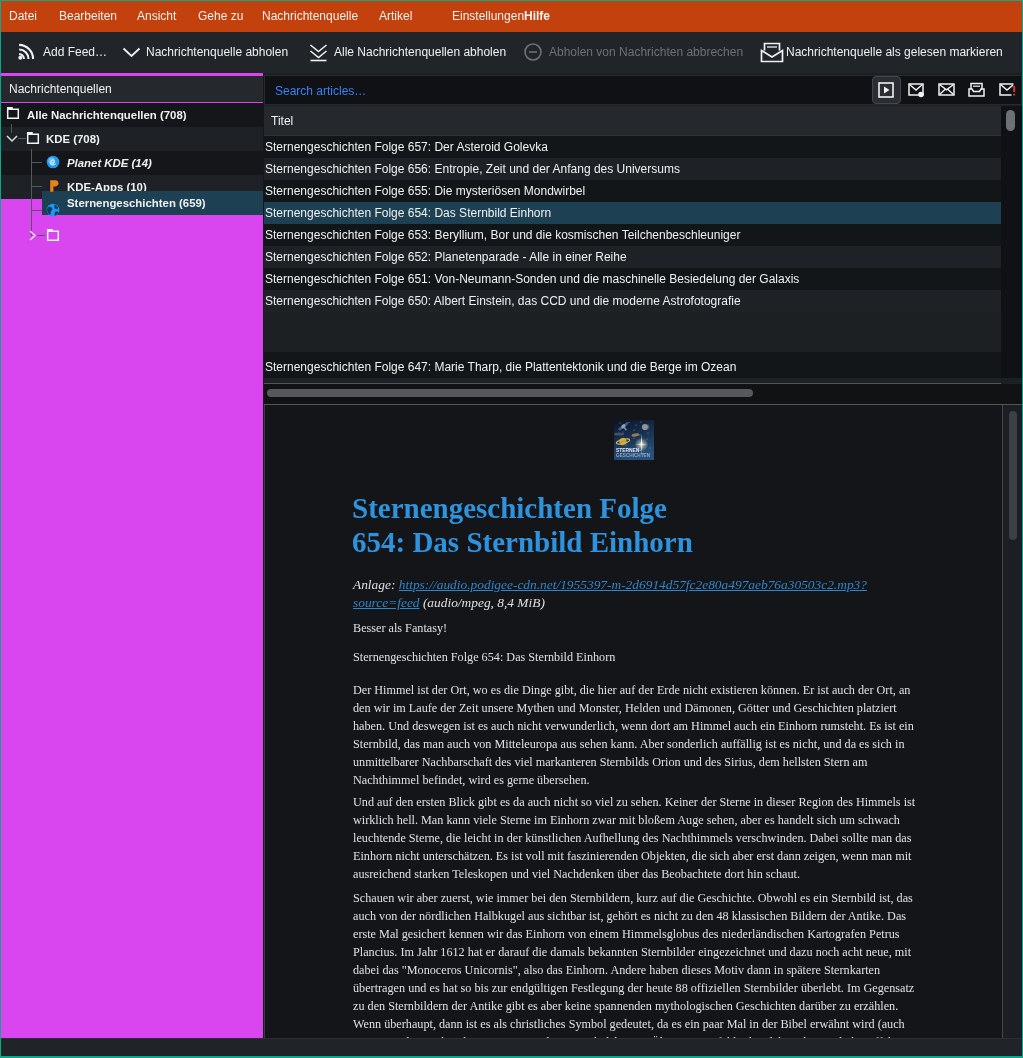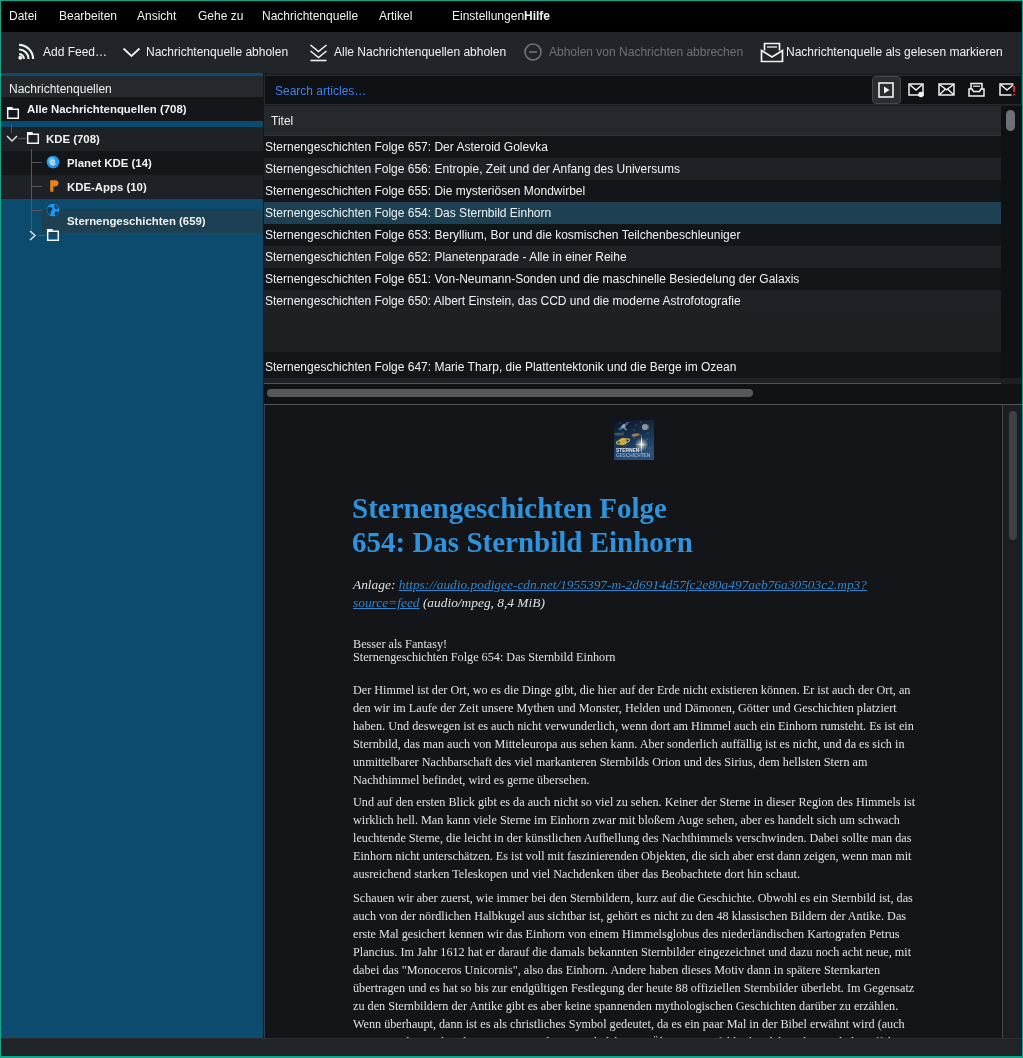"Datei" .menubar { background: #000000 -> #c2410c }
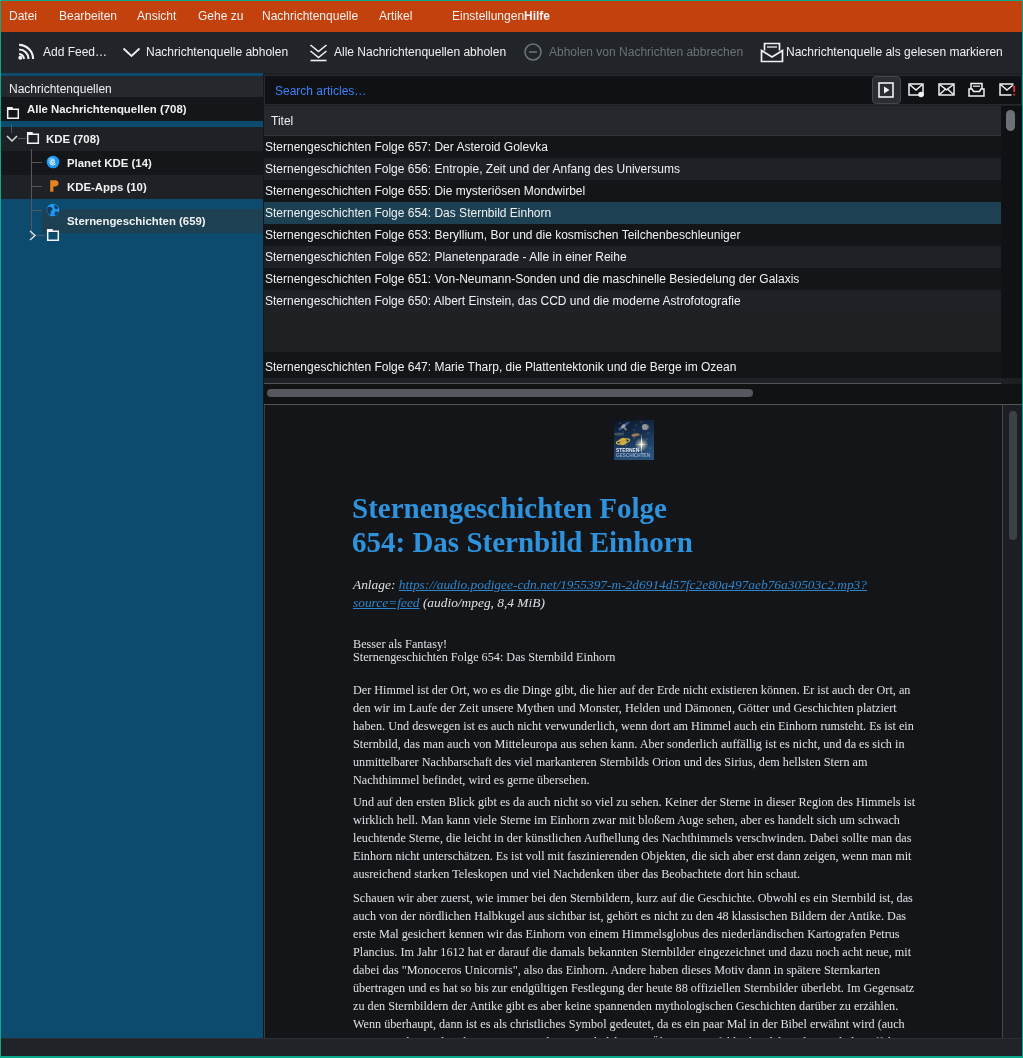"Nachrichtenquellen" #lp { background: #0c4a6e -> #d946ef }
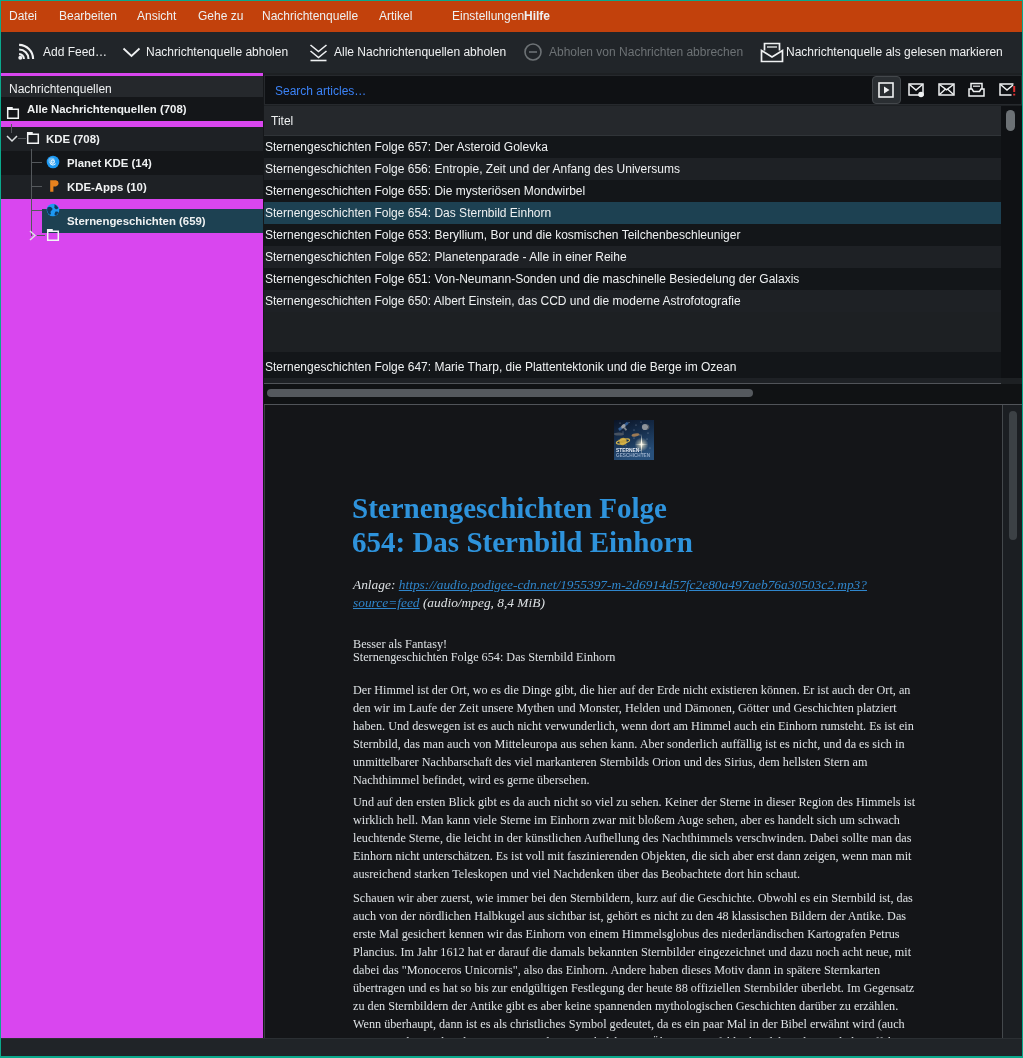"Alle Nachrichtenquellen (708)" div.trow { top: 24px -> 30px }
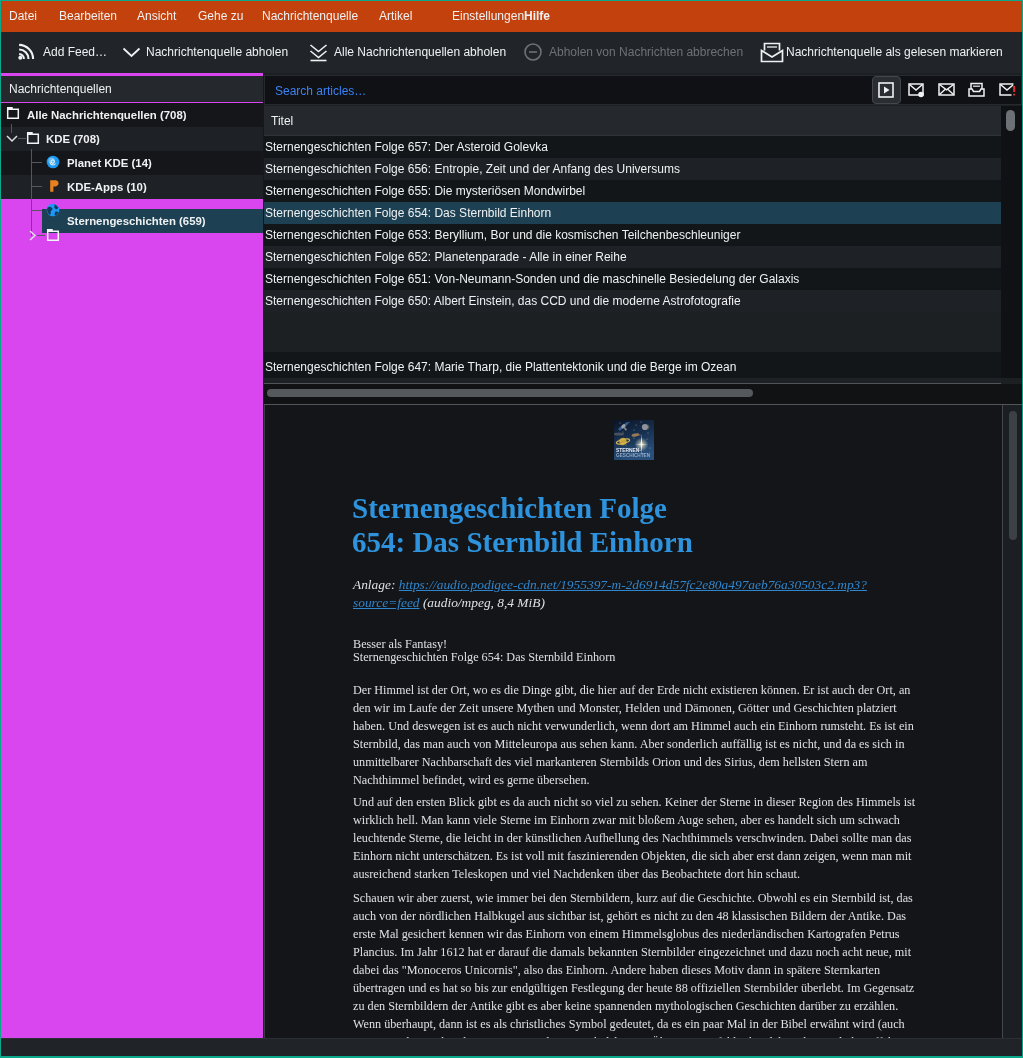"Planet KDE (14)" span.txt { font-style: none -> italic }
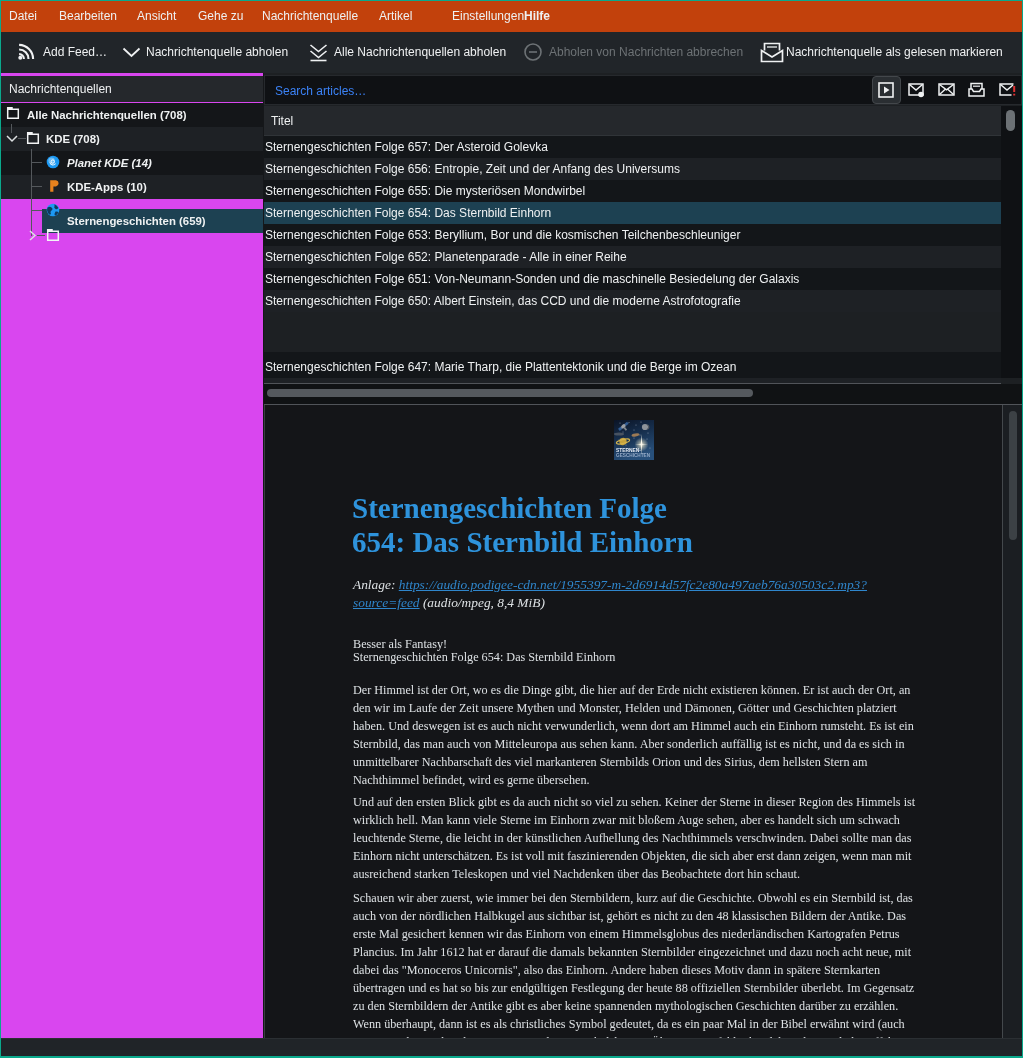"Sternengeschichten (659)" div.trow { top: 136px -> 118px }
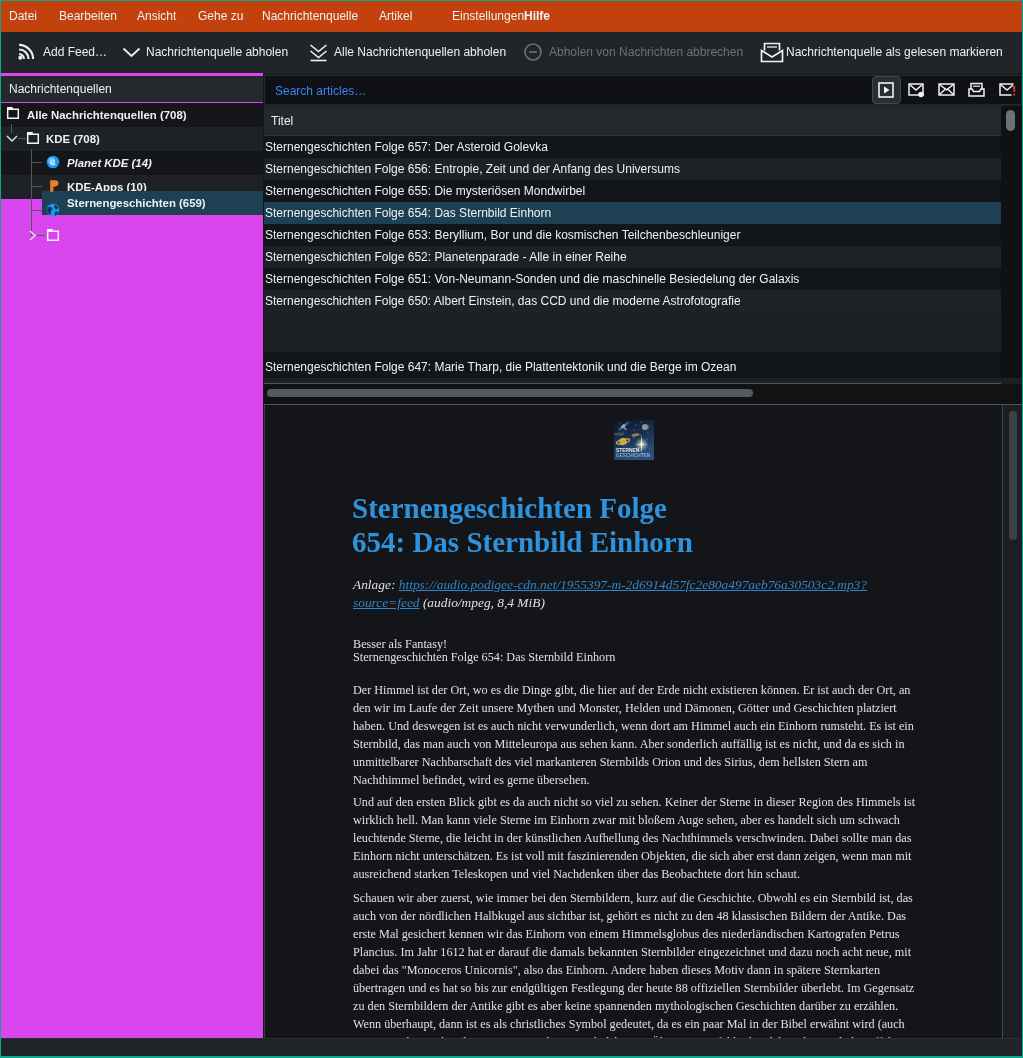"Besser als Fantasy!" div.abs { margin-top: 16px -> none }
